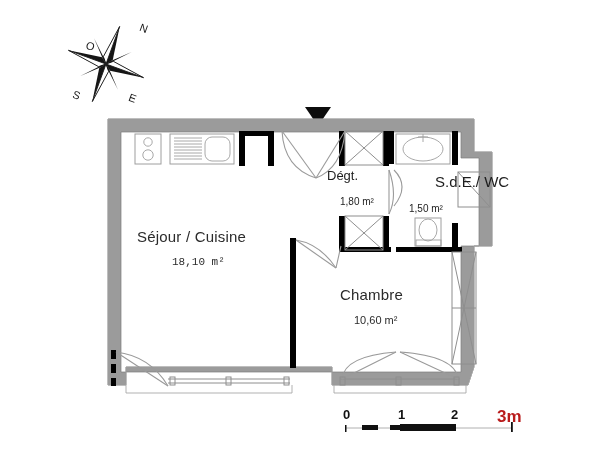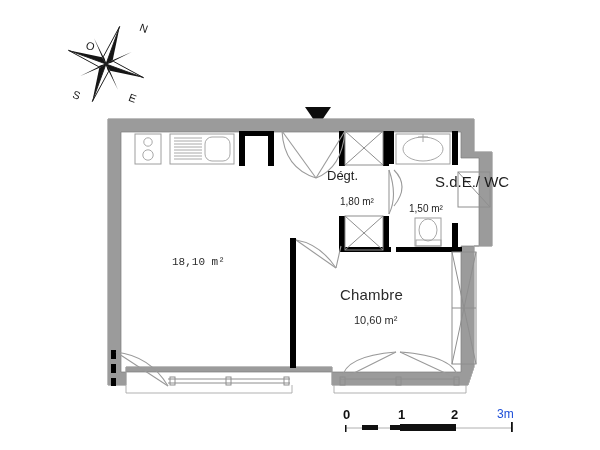"Séjour / Cuisine" div.lbl { html: none -> <div>Séjour / Cuisine</div> }
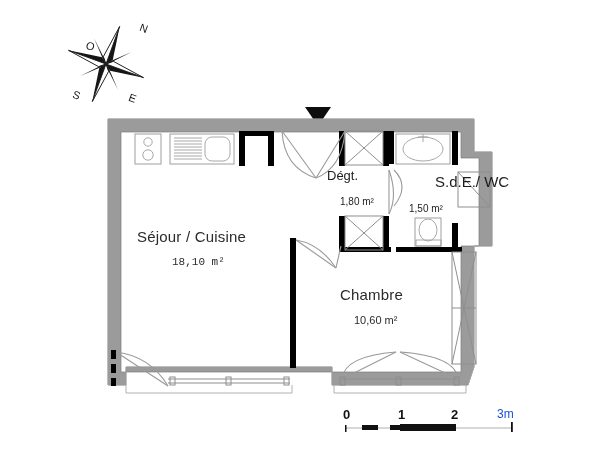"3m" div.lbl { color: #1d4ed8 -> #b91c1c; font-size: 12px -> 17px; font-weight: normal -> bold }
